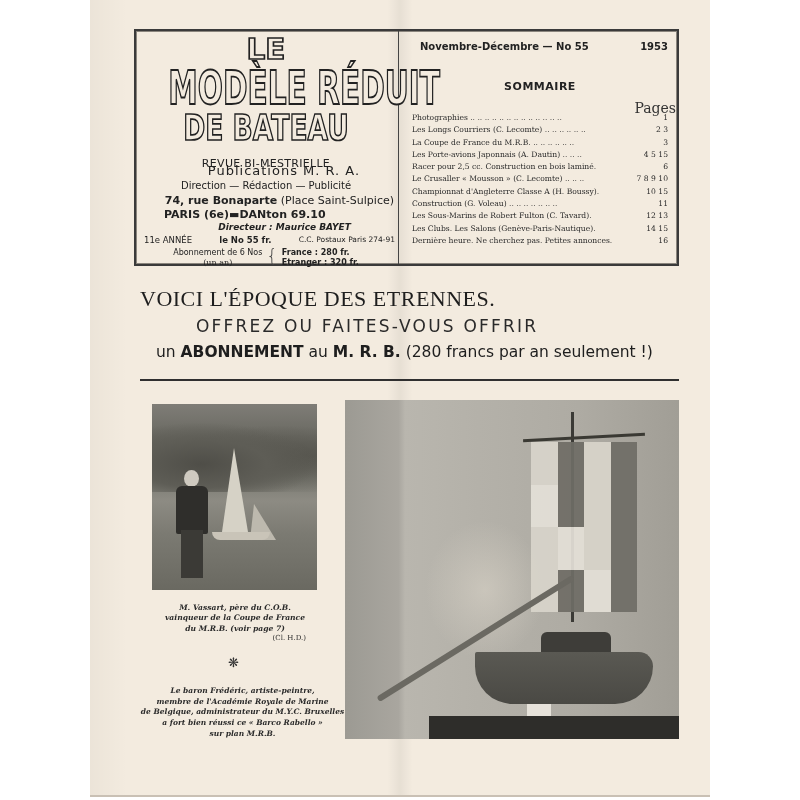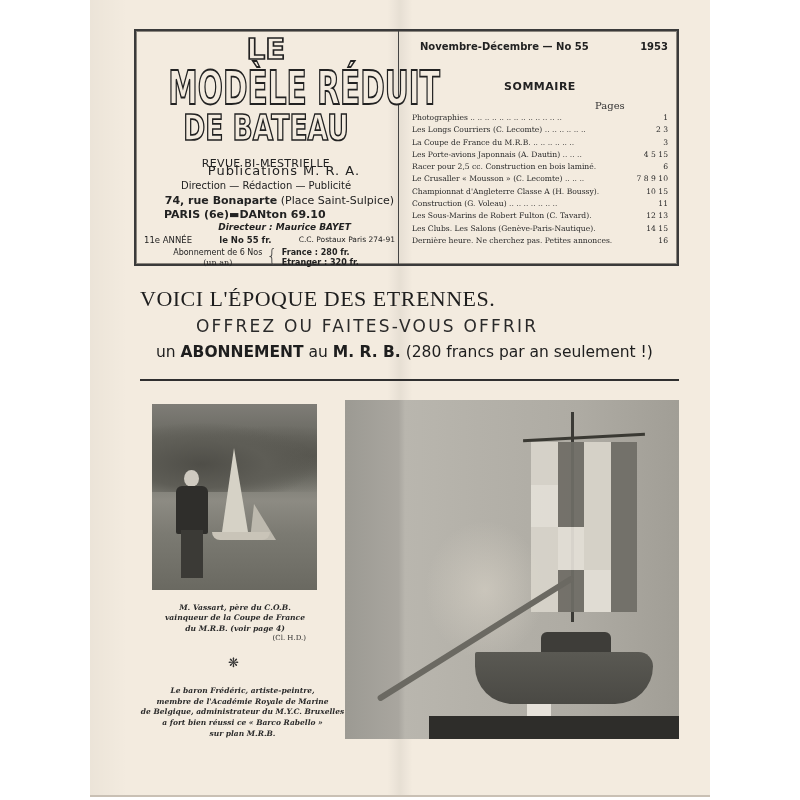"Pages" .toc-pages-head { font-size: 10px -> 14px; left: 595px -> 628px; text-align: none -> right }
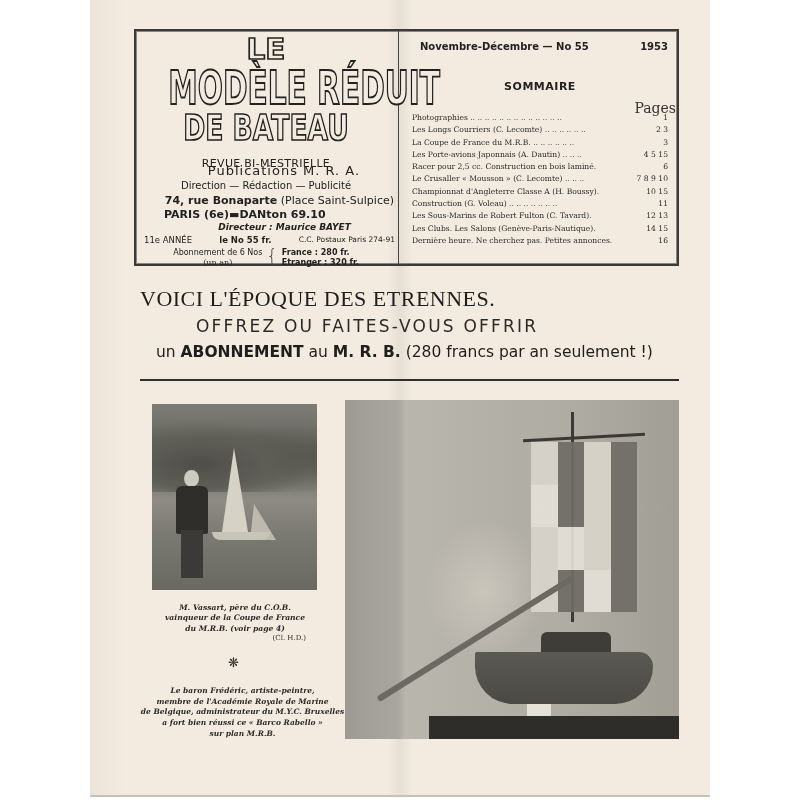"du M.R.B. (voir page 4)" div { text: 4 -> 7 }
